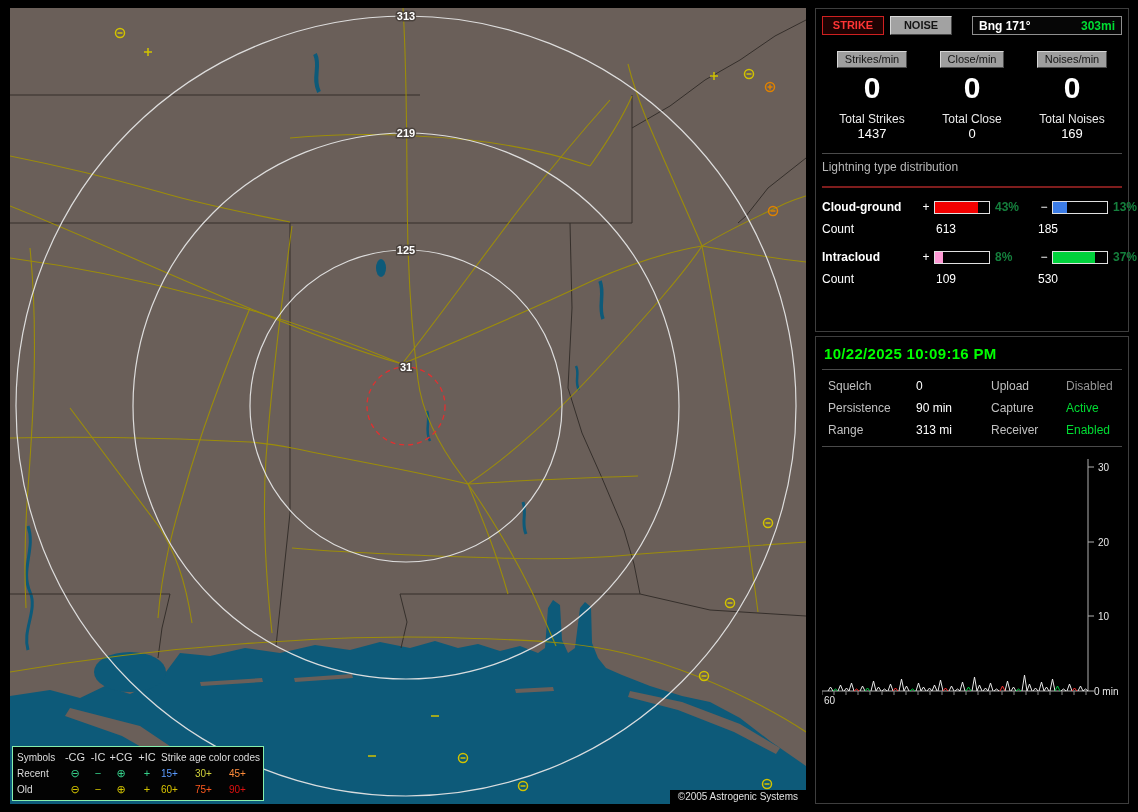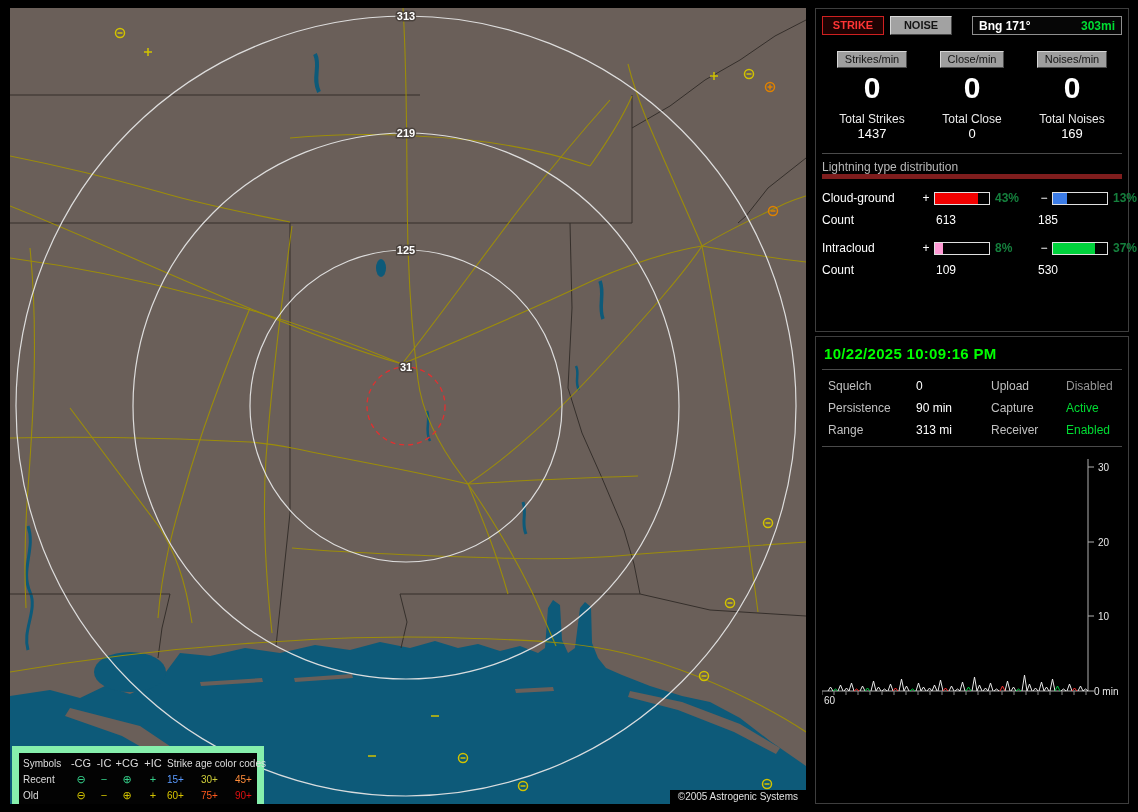"Lightning type distribution" .dist-title { border-bottom: 5px solid #7f1d1d -> 2px solid #7f1d1d; padding-bottom: 0 -> 12px }
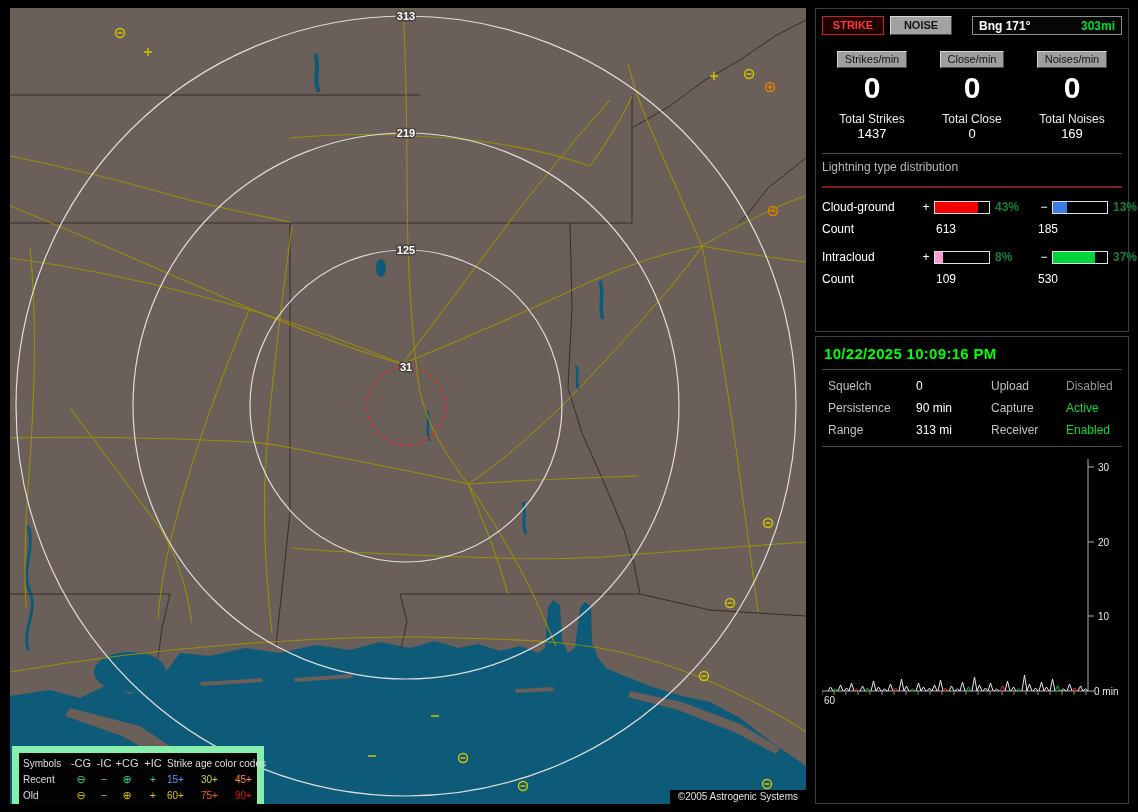"Cloud-ground" .dlabel { font-weight: normal -> bold }
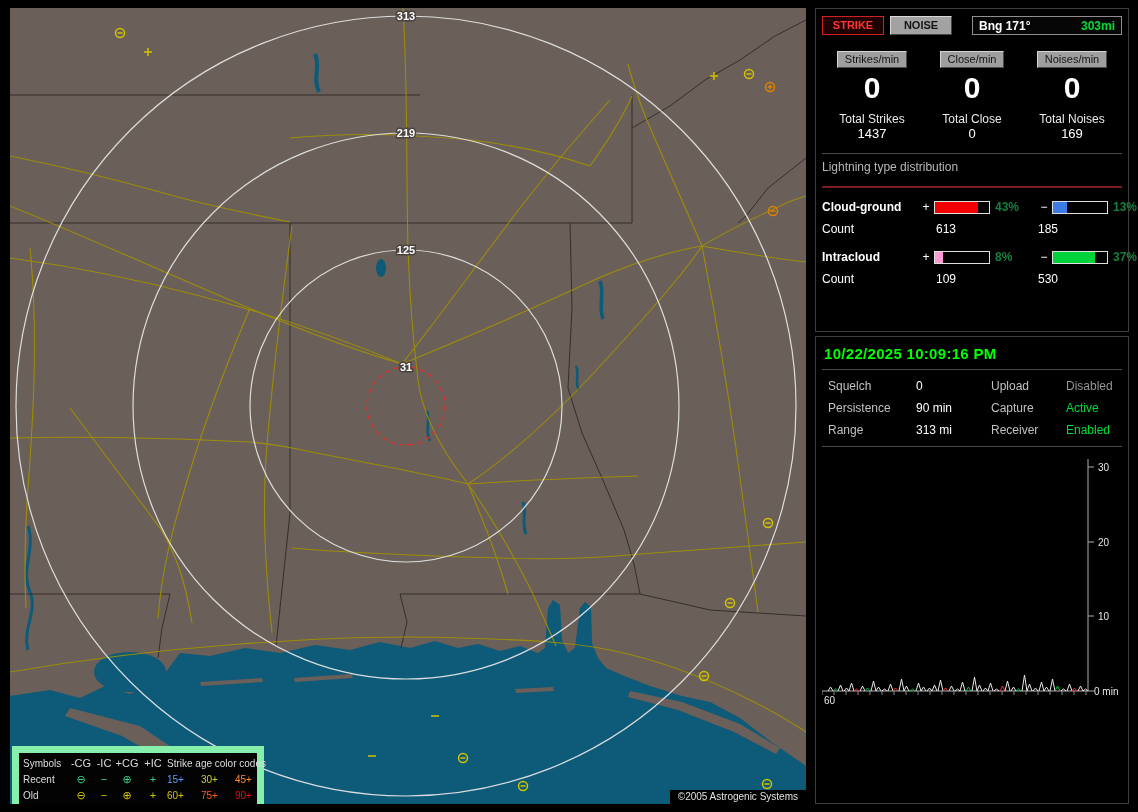"Symbols" #legend { border: 7px solid #86efac -> 1px solid #86efac }
